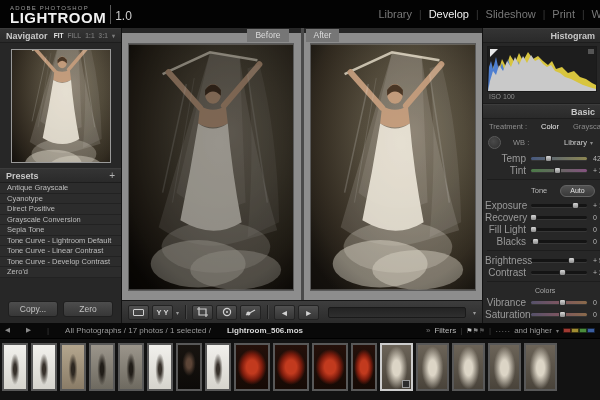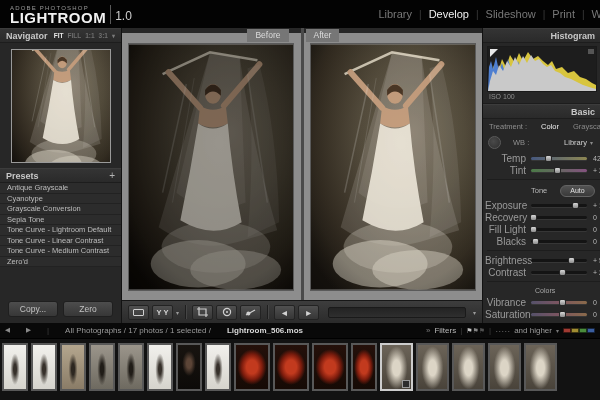"Direct Positive" div.preset-item { html: none -> <div>Direct Positive</div> }
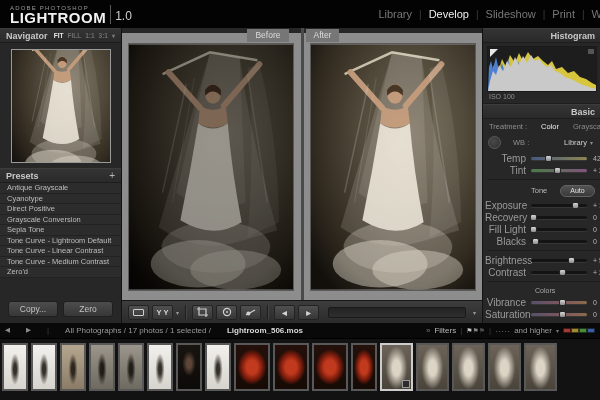"Tone Curve - Medium Contrast" div.preset-item { text: Medium -> Develop }
